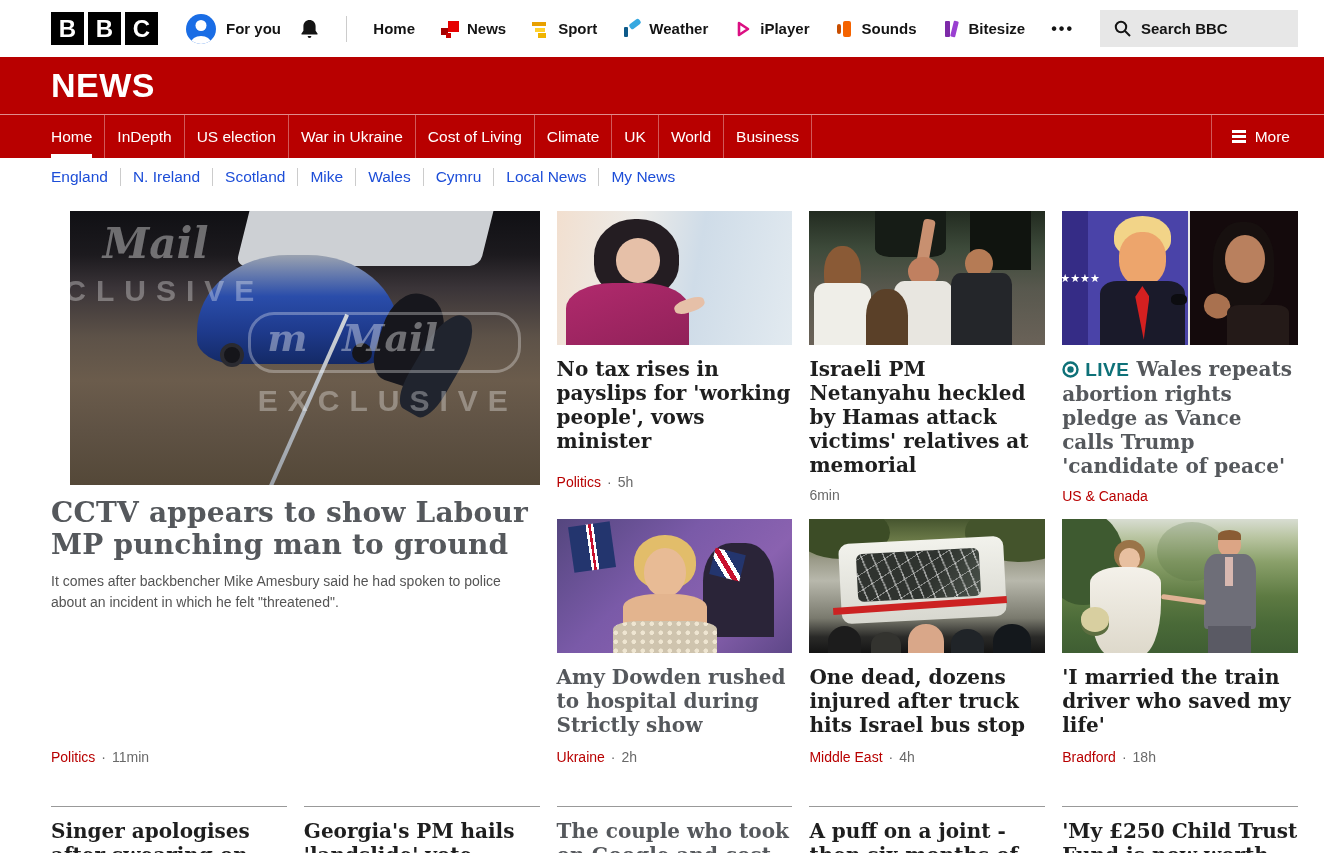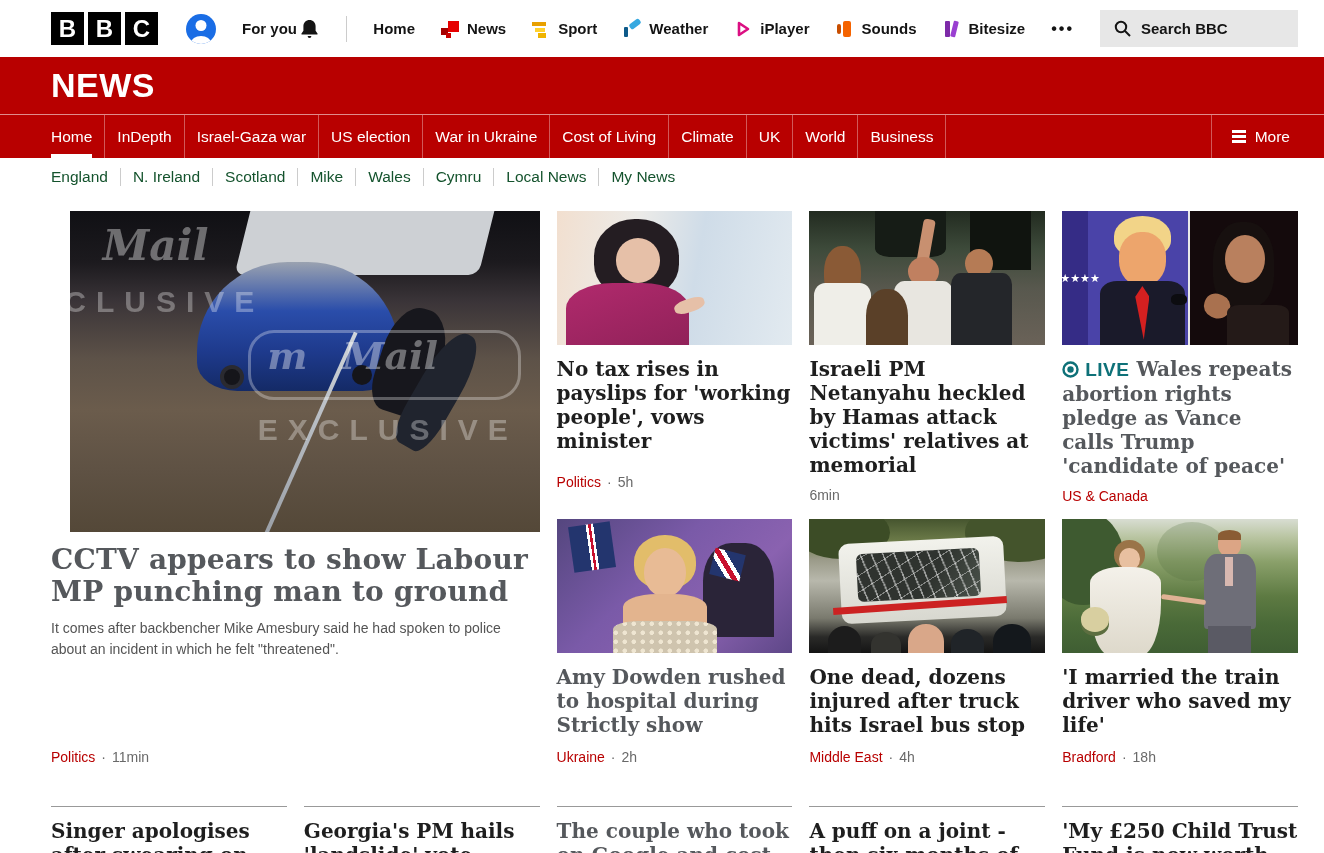"For you" .foryou { gap: 26px -> 10px }
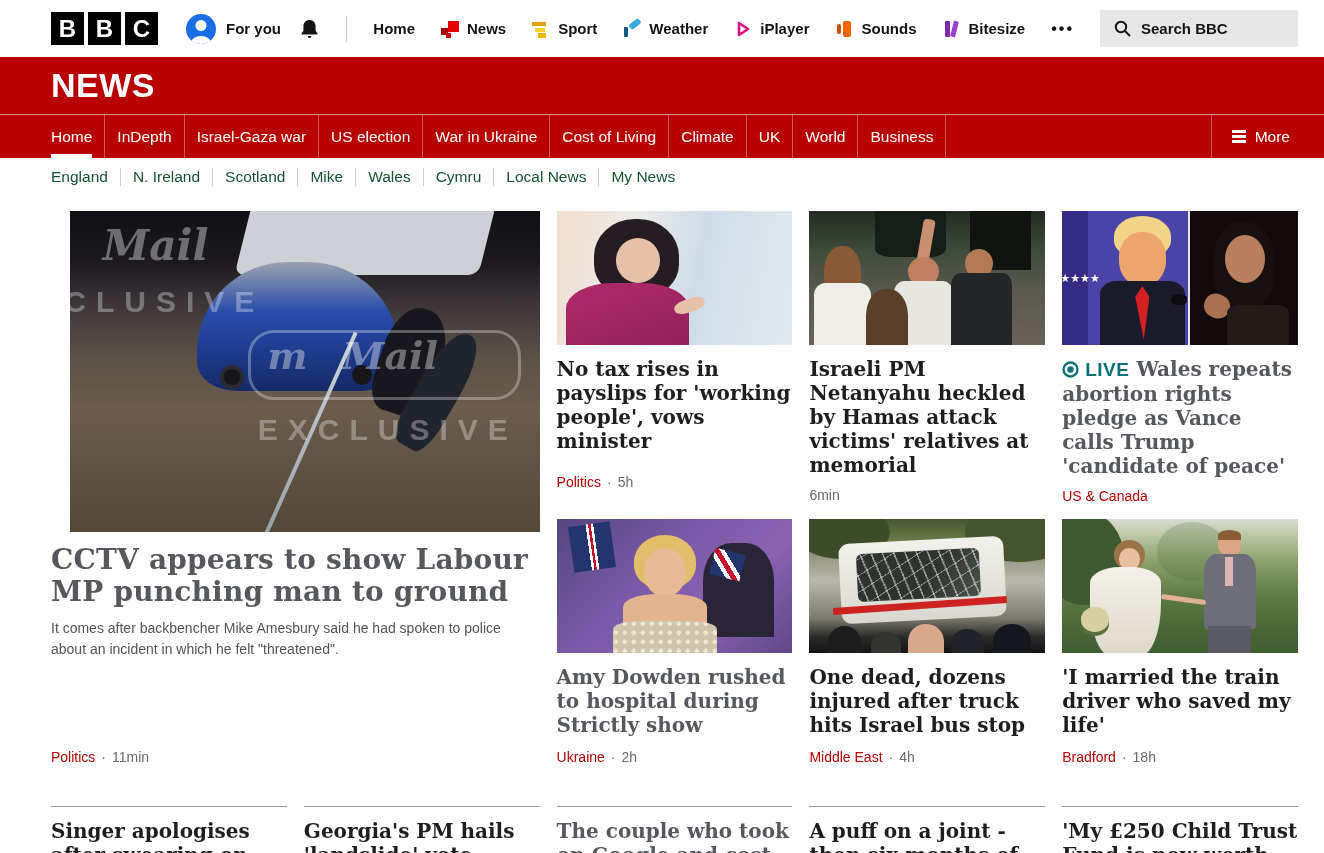"Israel-Gaza war" div.prinav-item { html: <div>Israel-Gaza war</div> -> none }
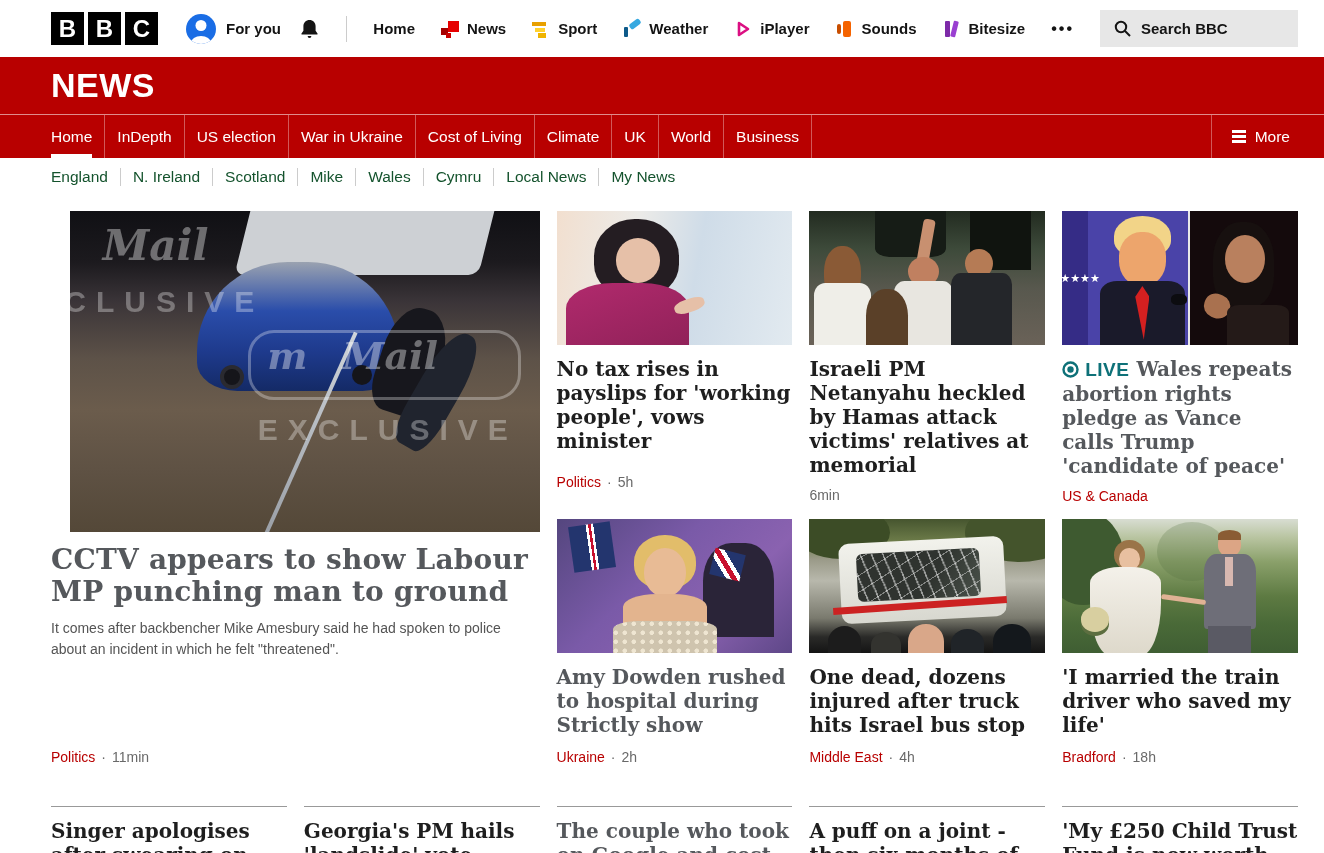"England" .subnav-item { color: #14532d -> #1d4ed8 }
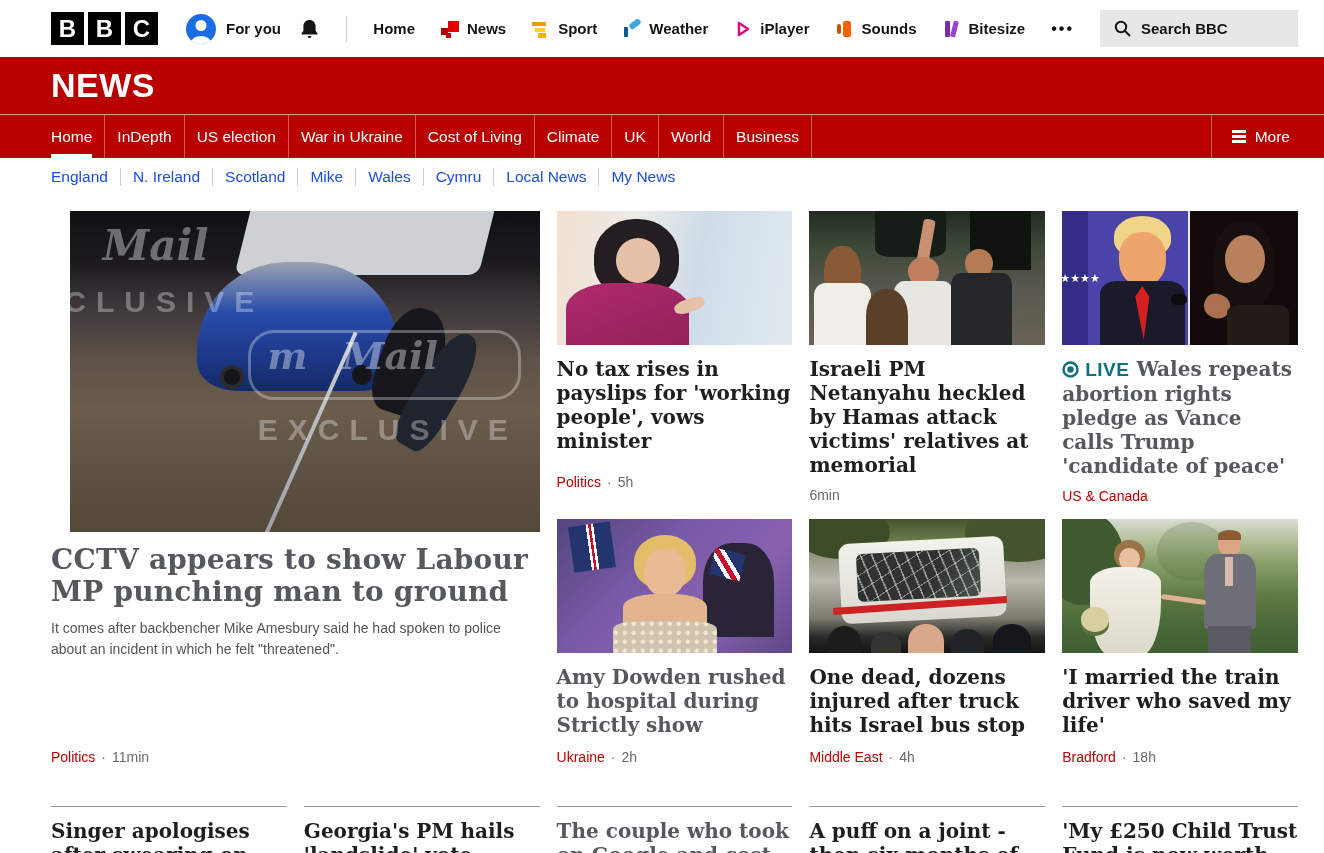"Mail" .img-lead { height: 321px -> 274px }
